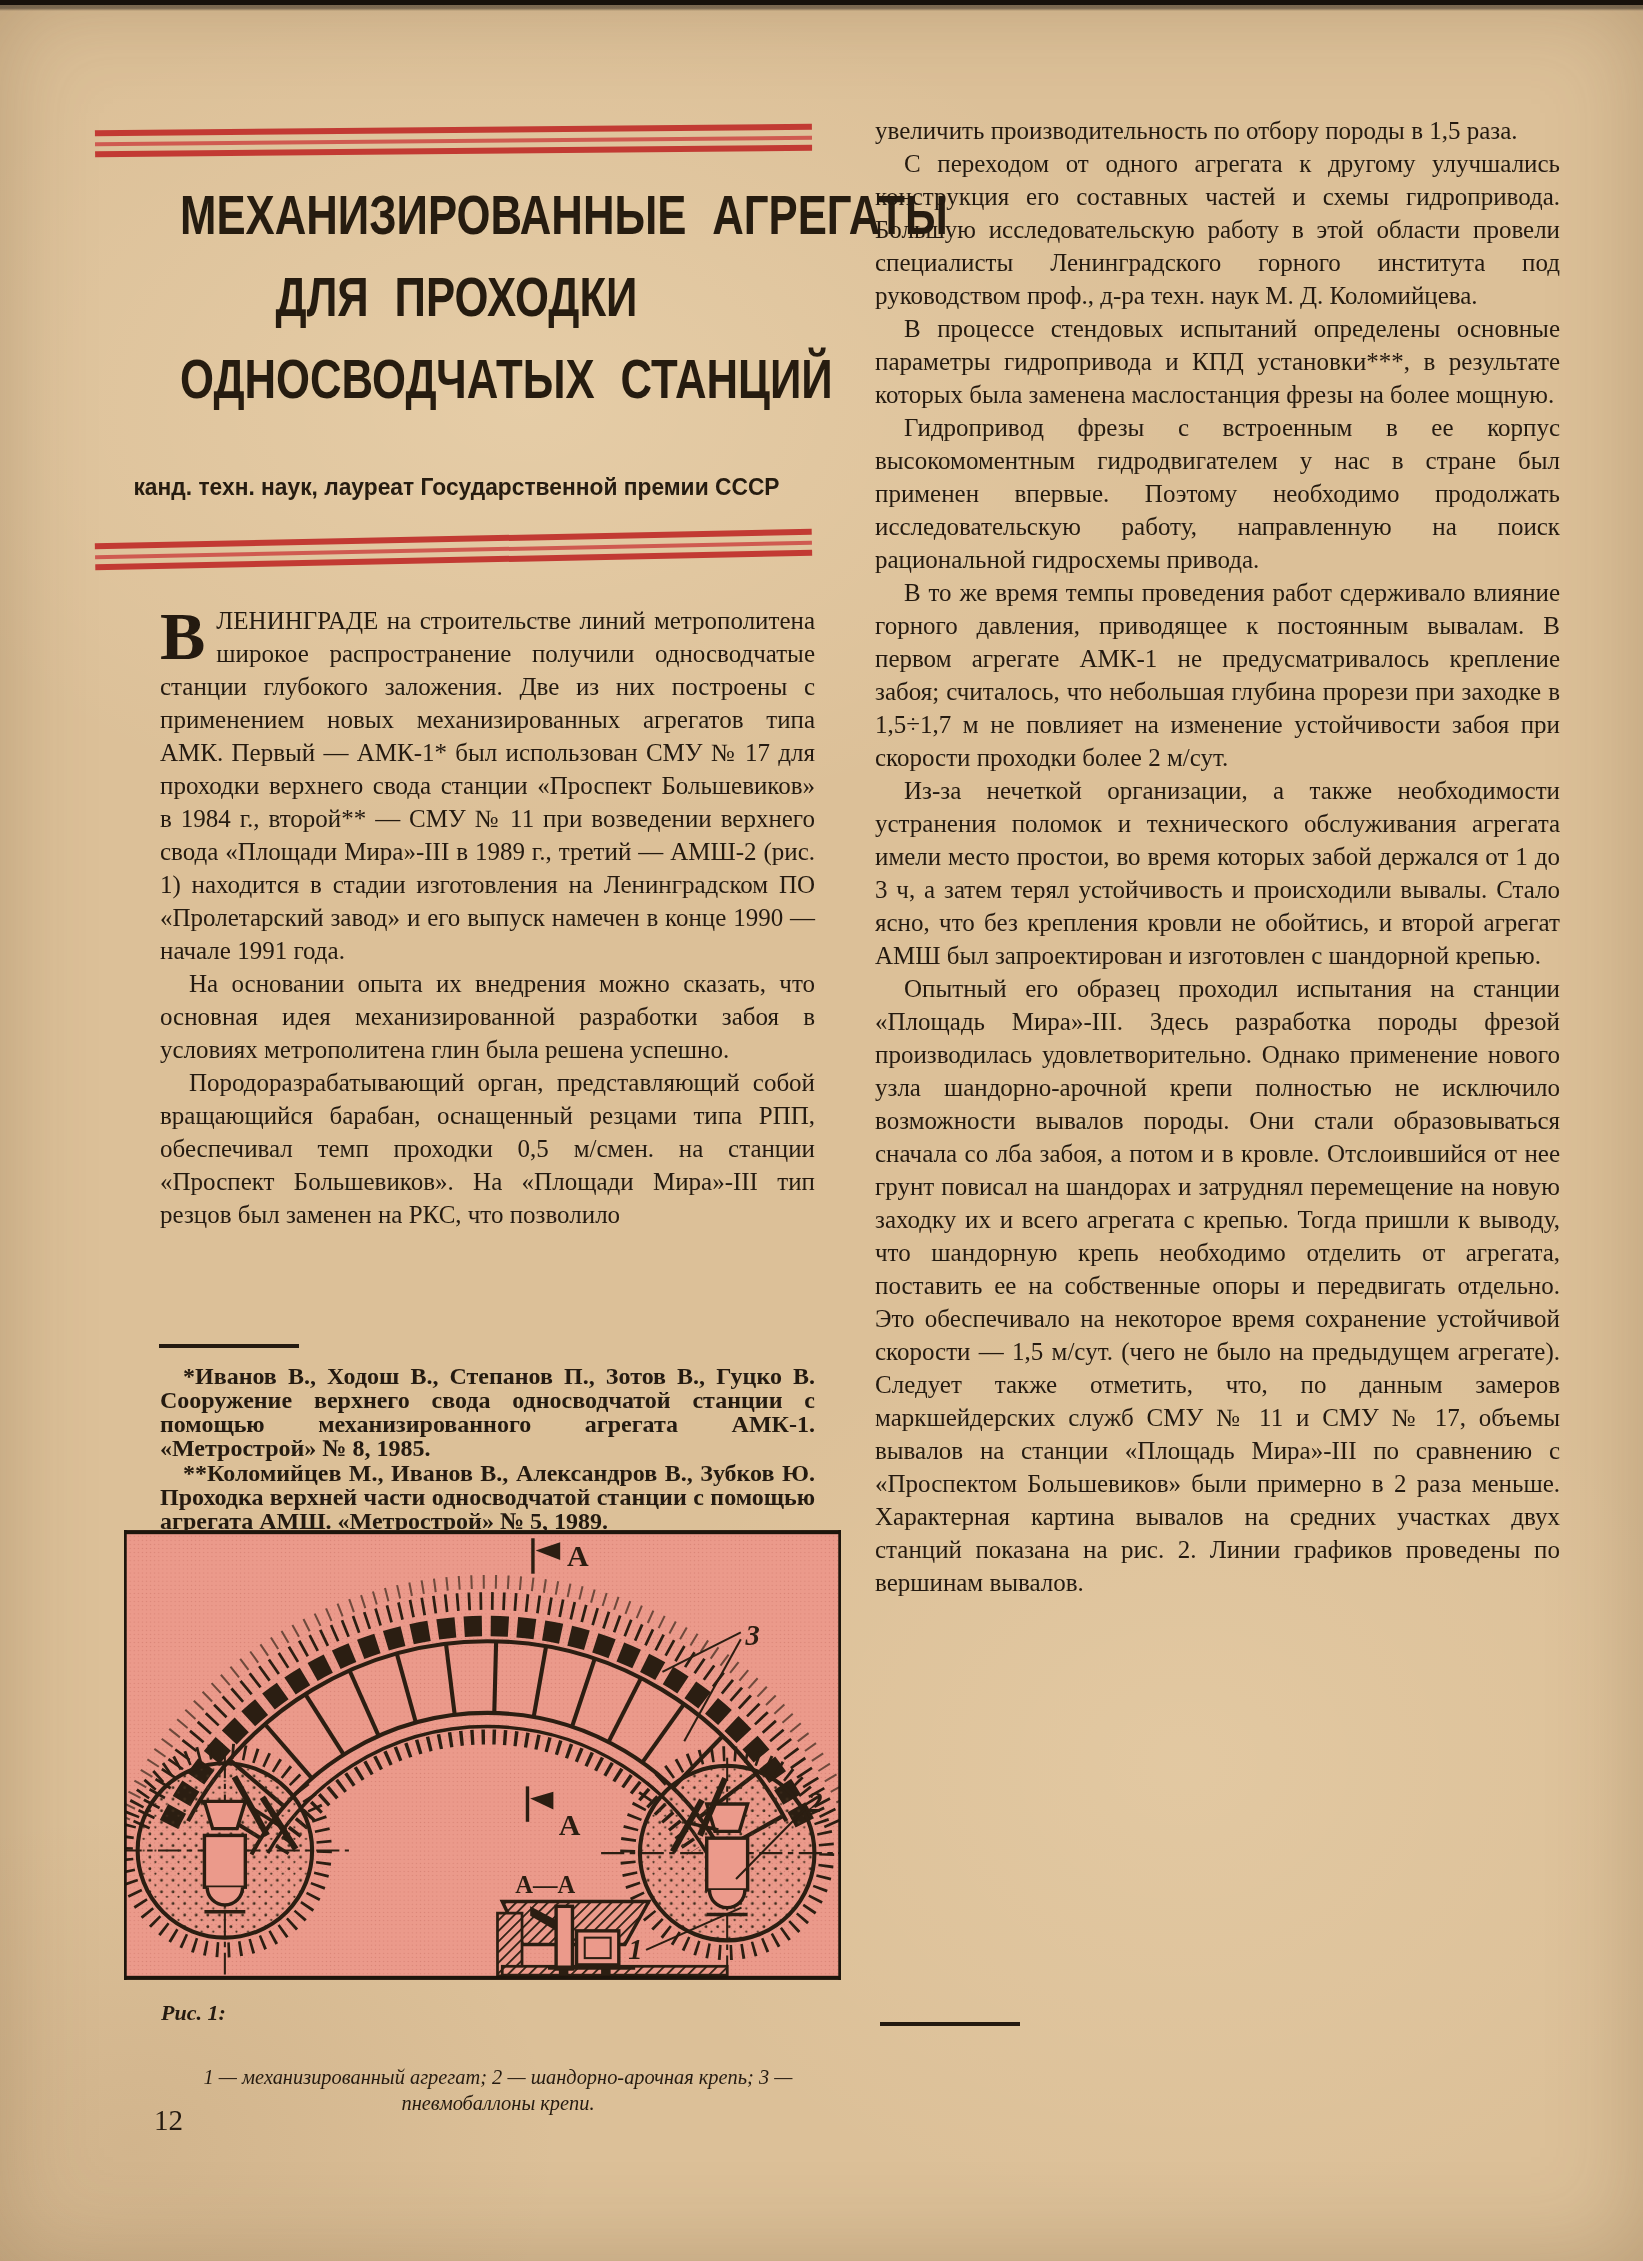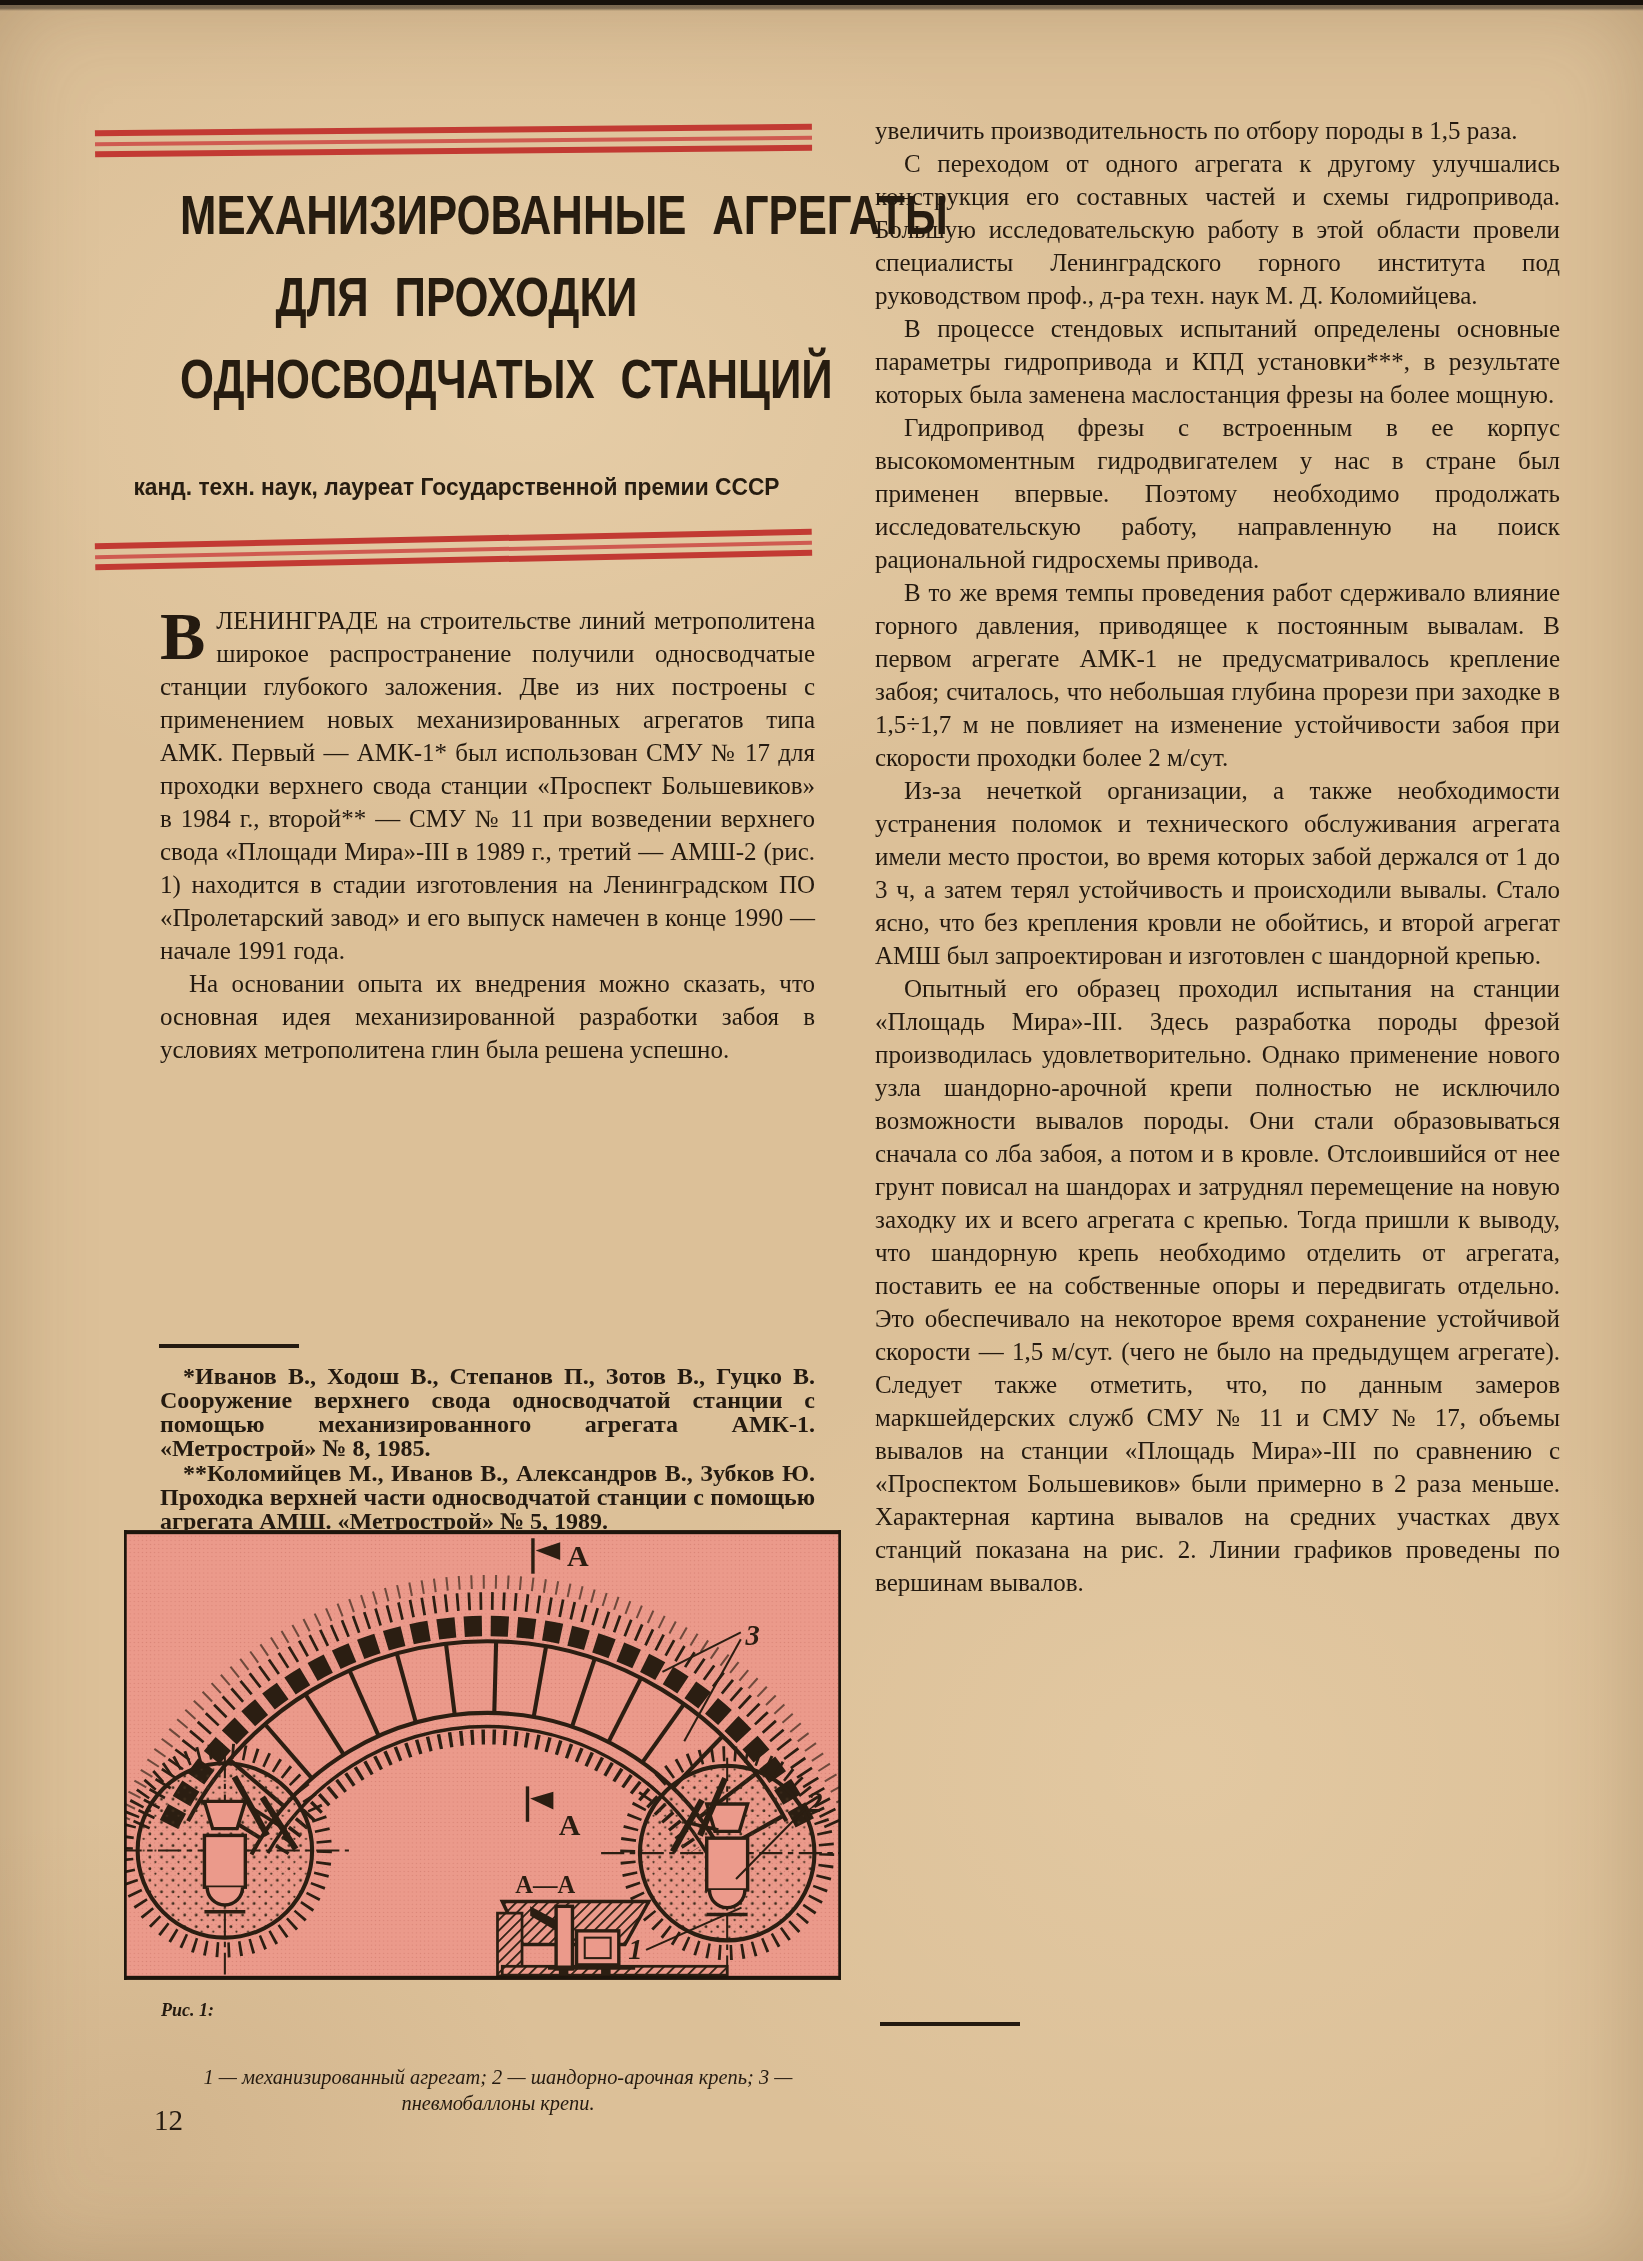"Породоразрабатывающий орган," p { html: none -> <p>Породоразрабатывающий орган, представляющий собой вращающийся барабан, оснащенный резцами типа РПП, обеспечивал темп проходки 0,5 м/смен. на станции «Проспект Большевиков». На «Площади Мира»-III тип резцов был заменен на РКС, что позволило</p> }
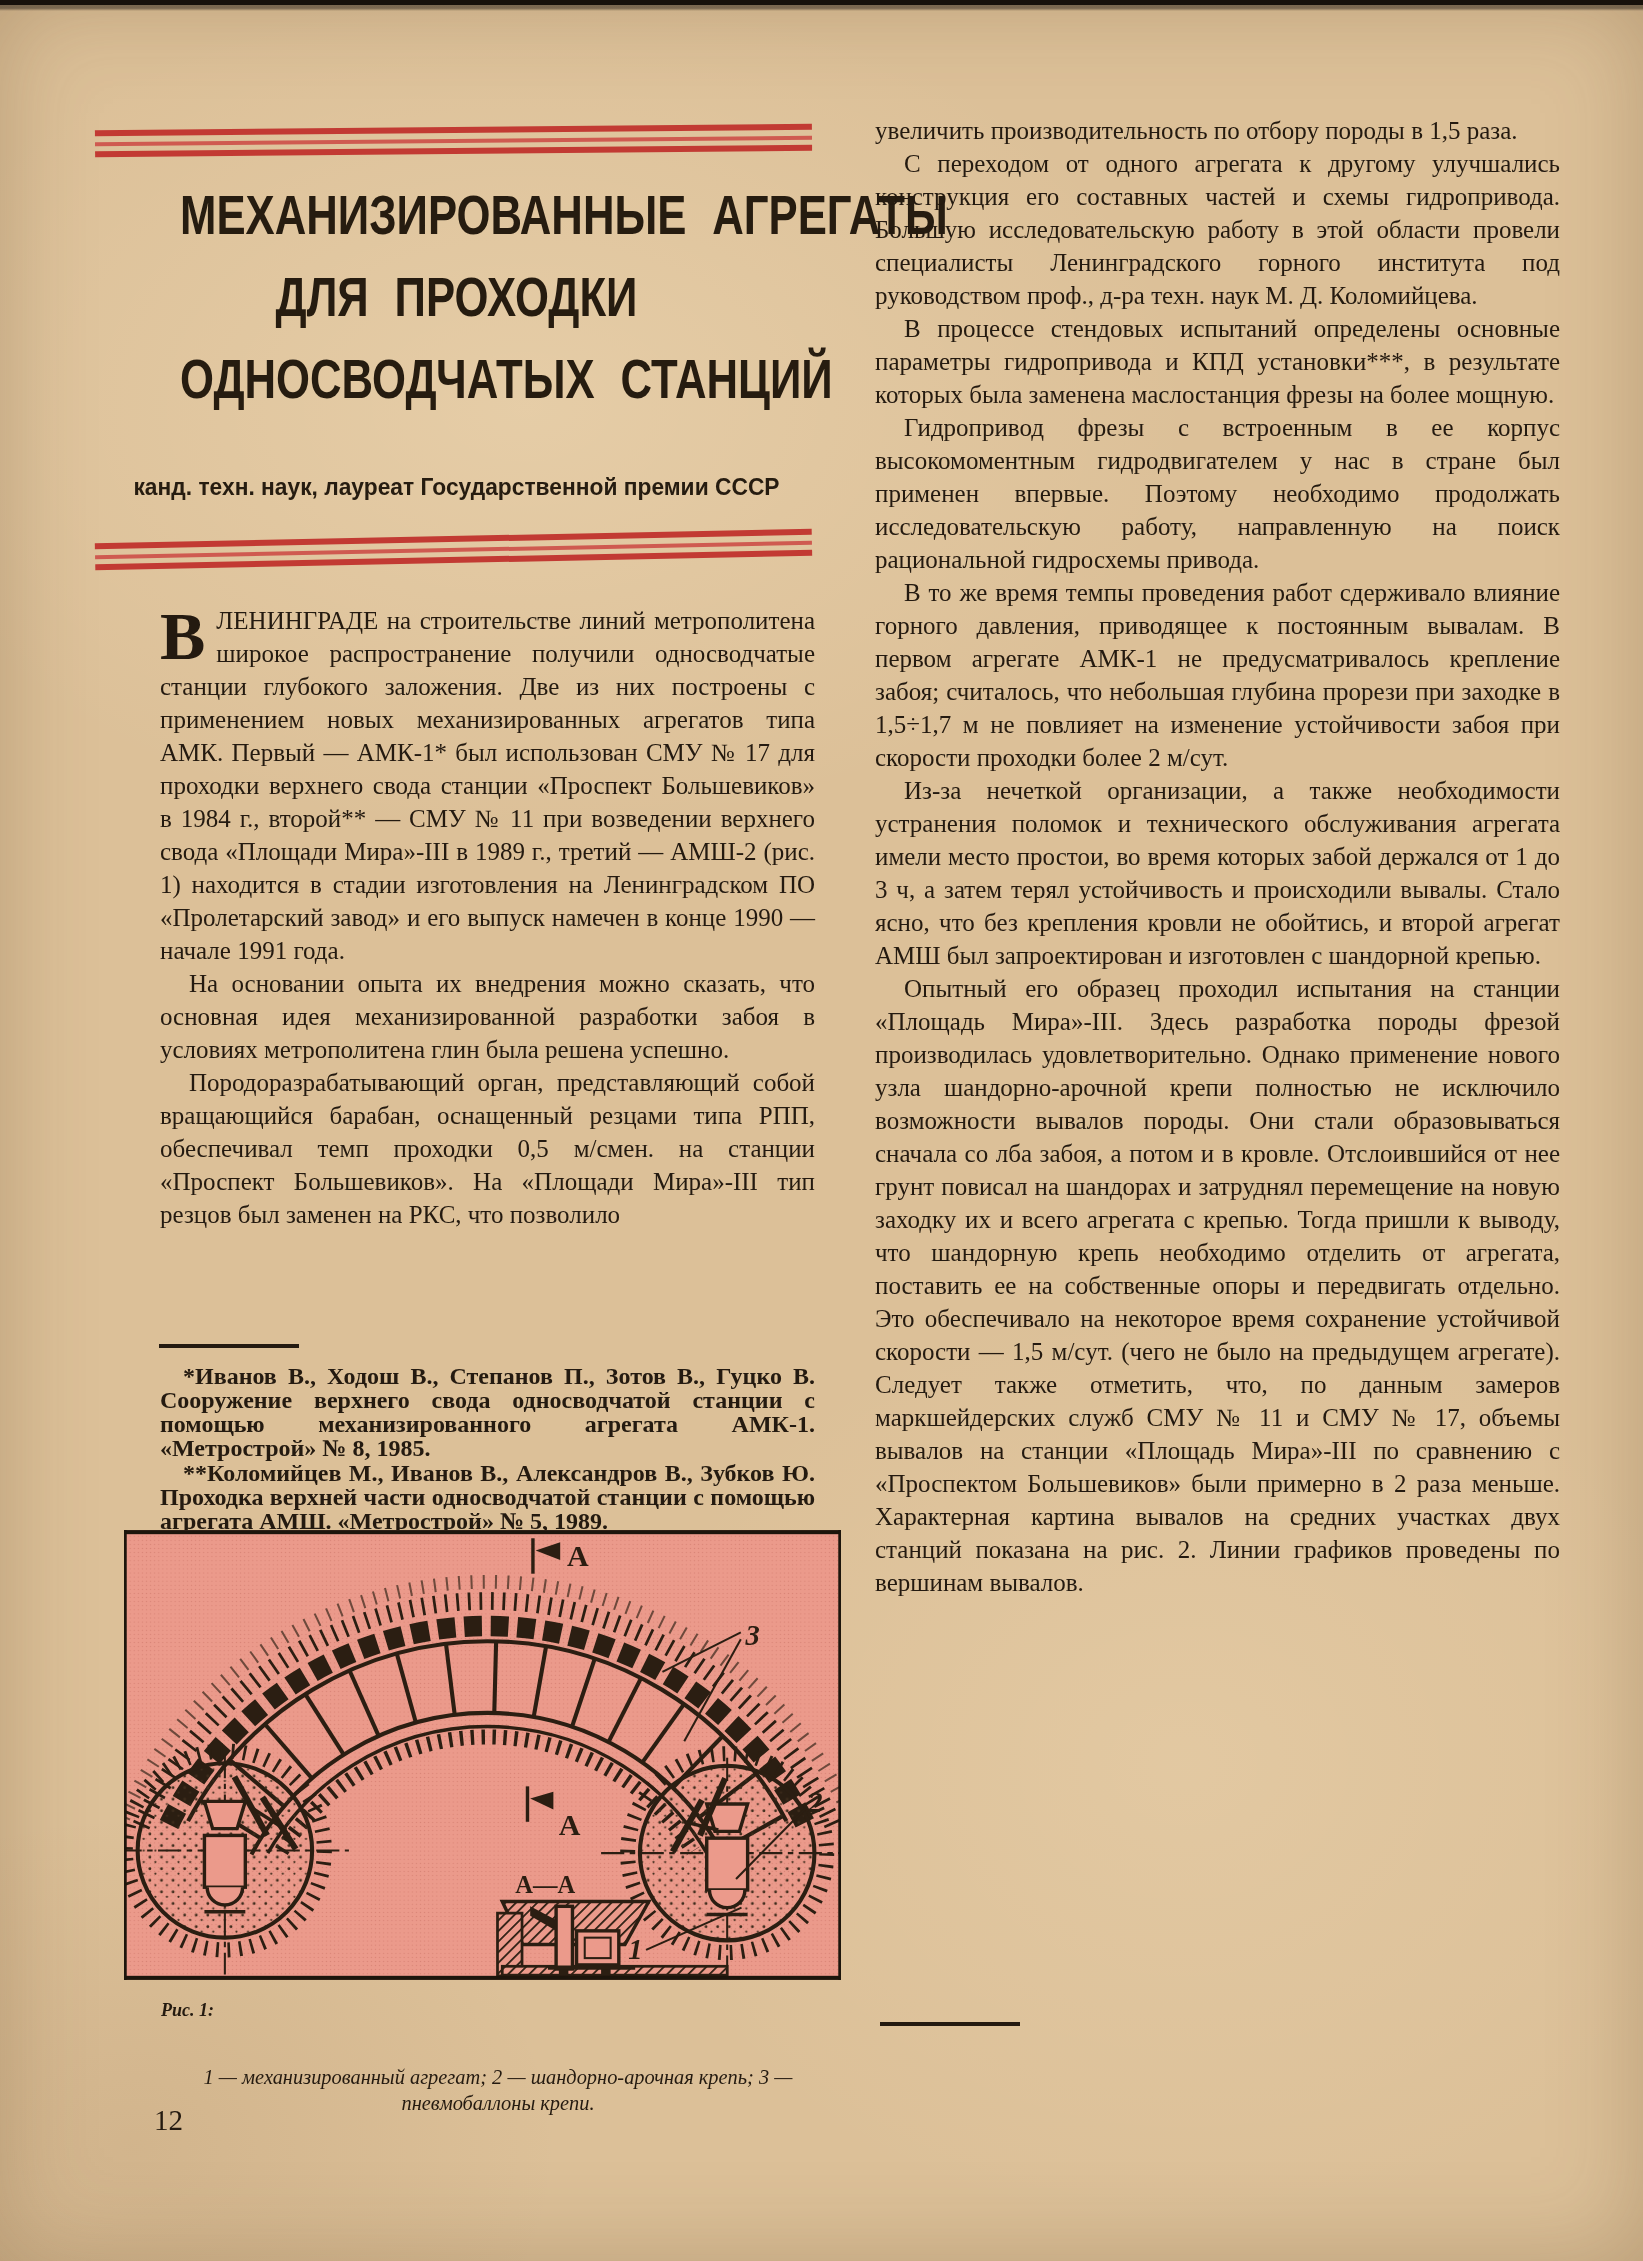"Рис. 1:" .caption-label { font-size: 18px -> 22px }
